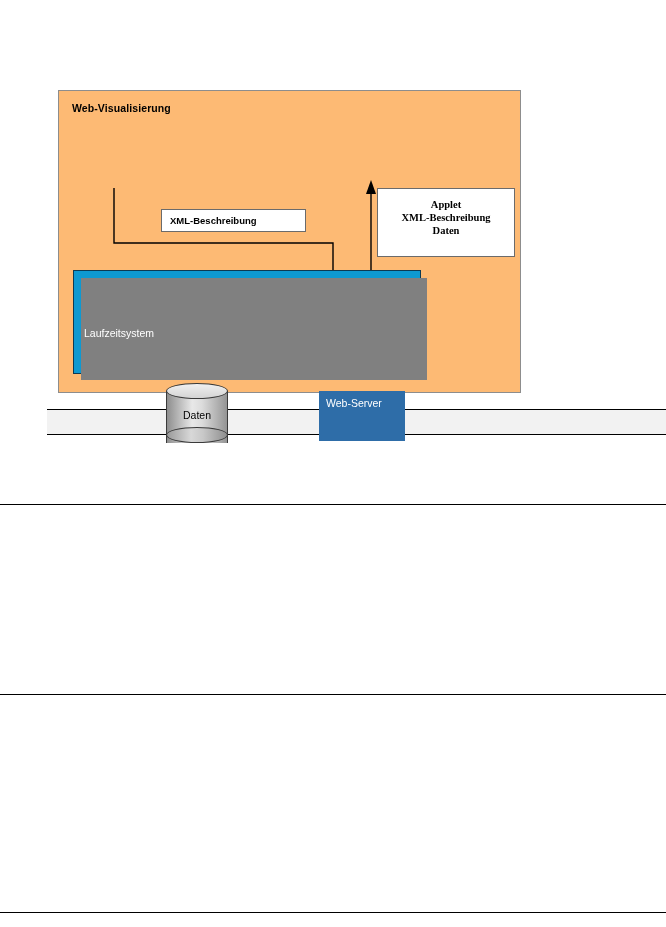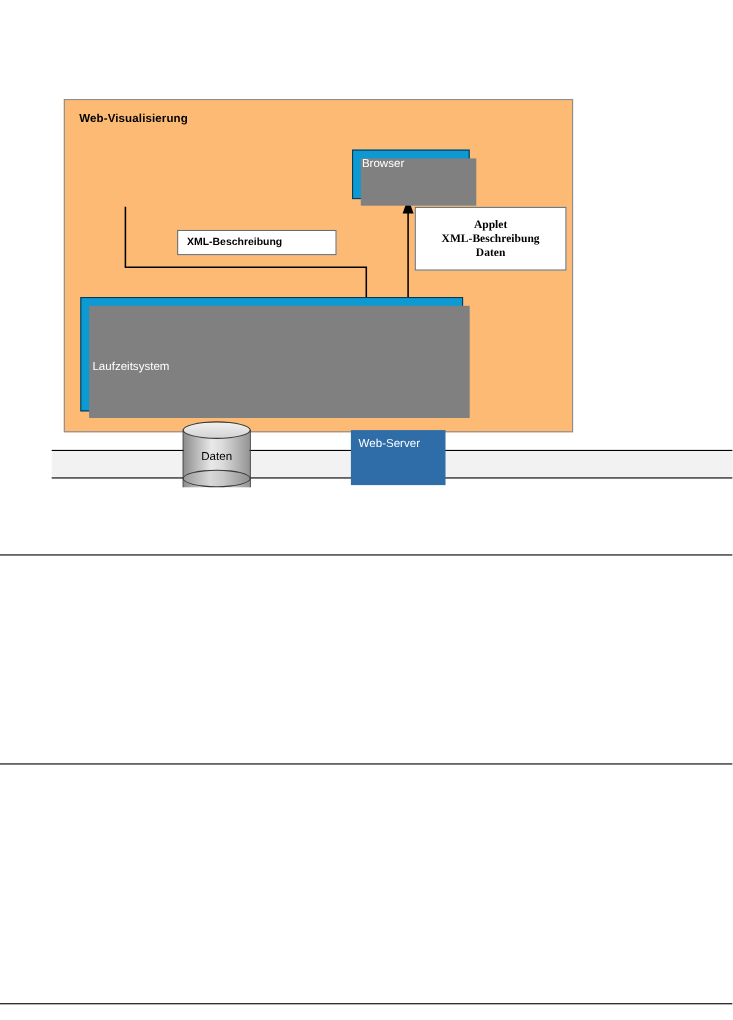"Browser" div.shadow-box { html: <div> <span>Browser</span> </div> -> none }
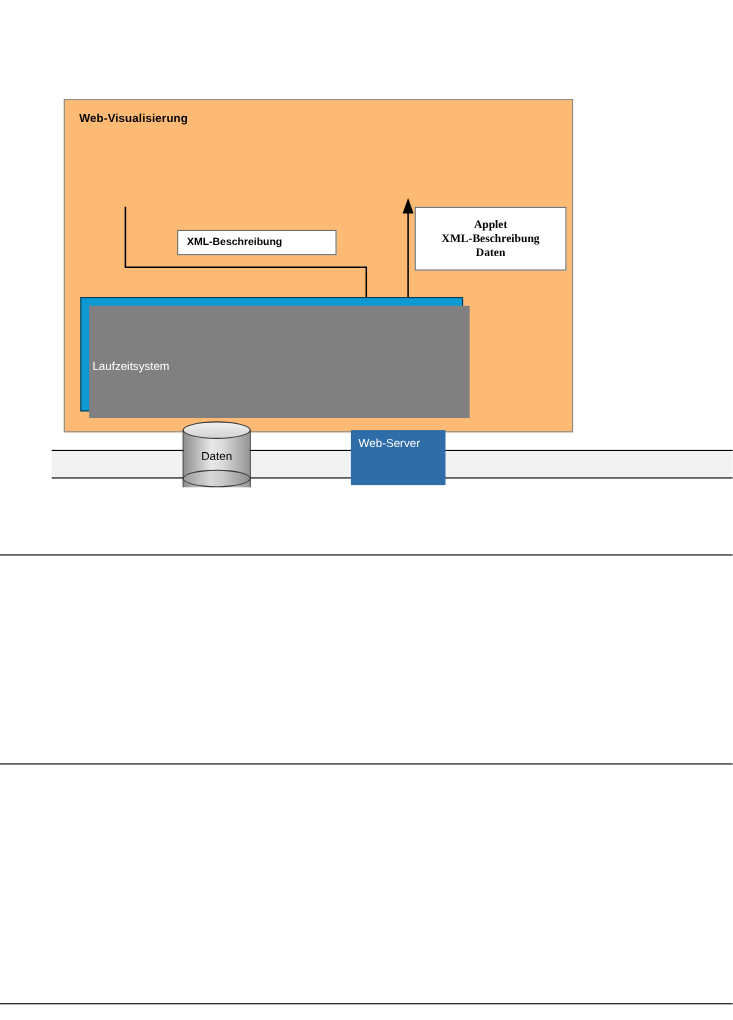"Applet" #box-applet { height: 58px -> 69px }
